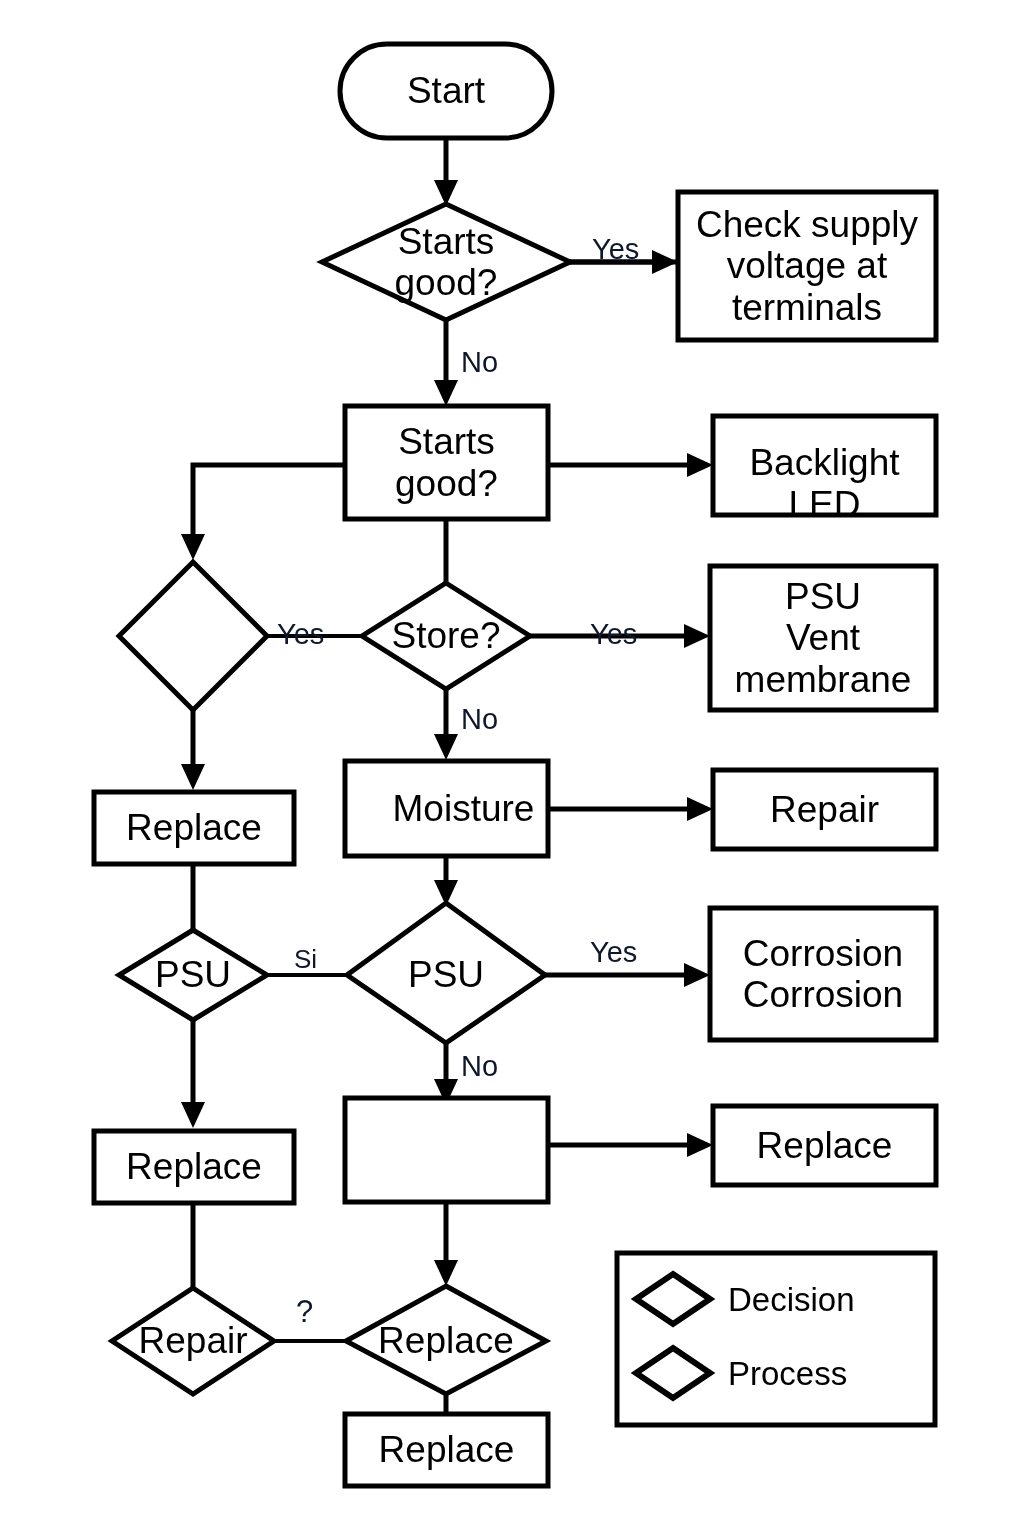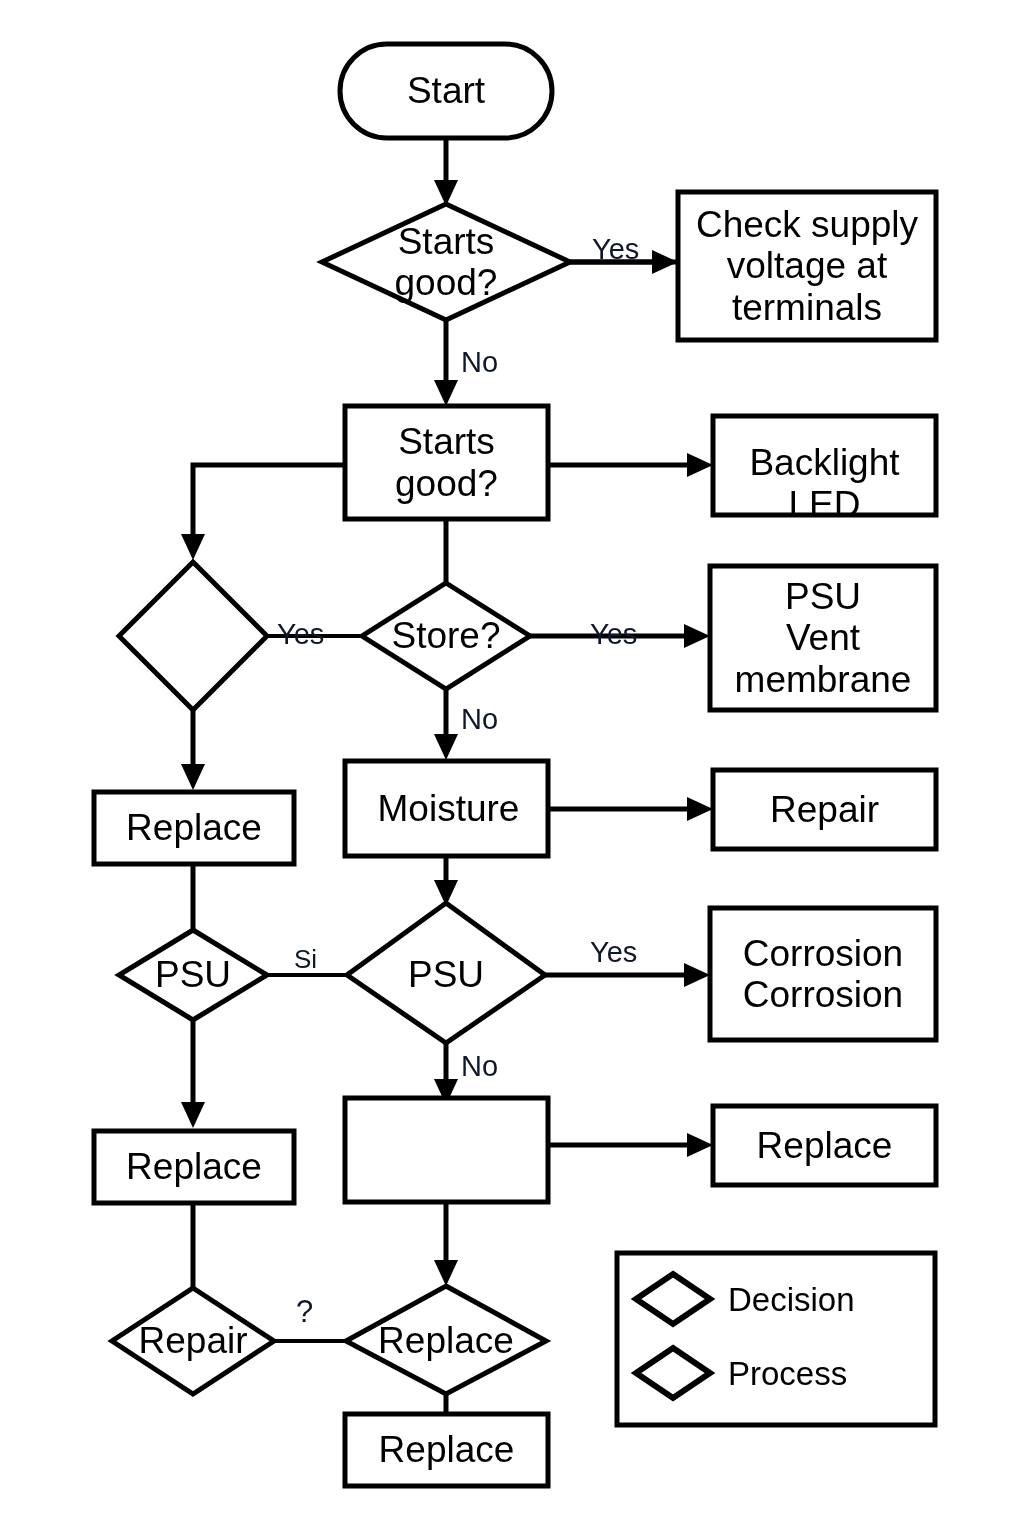"Moisture" div.node-text { left: 349px -> 364px }
